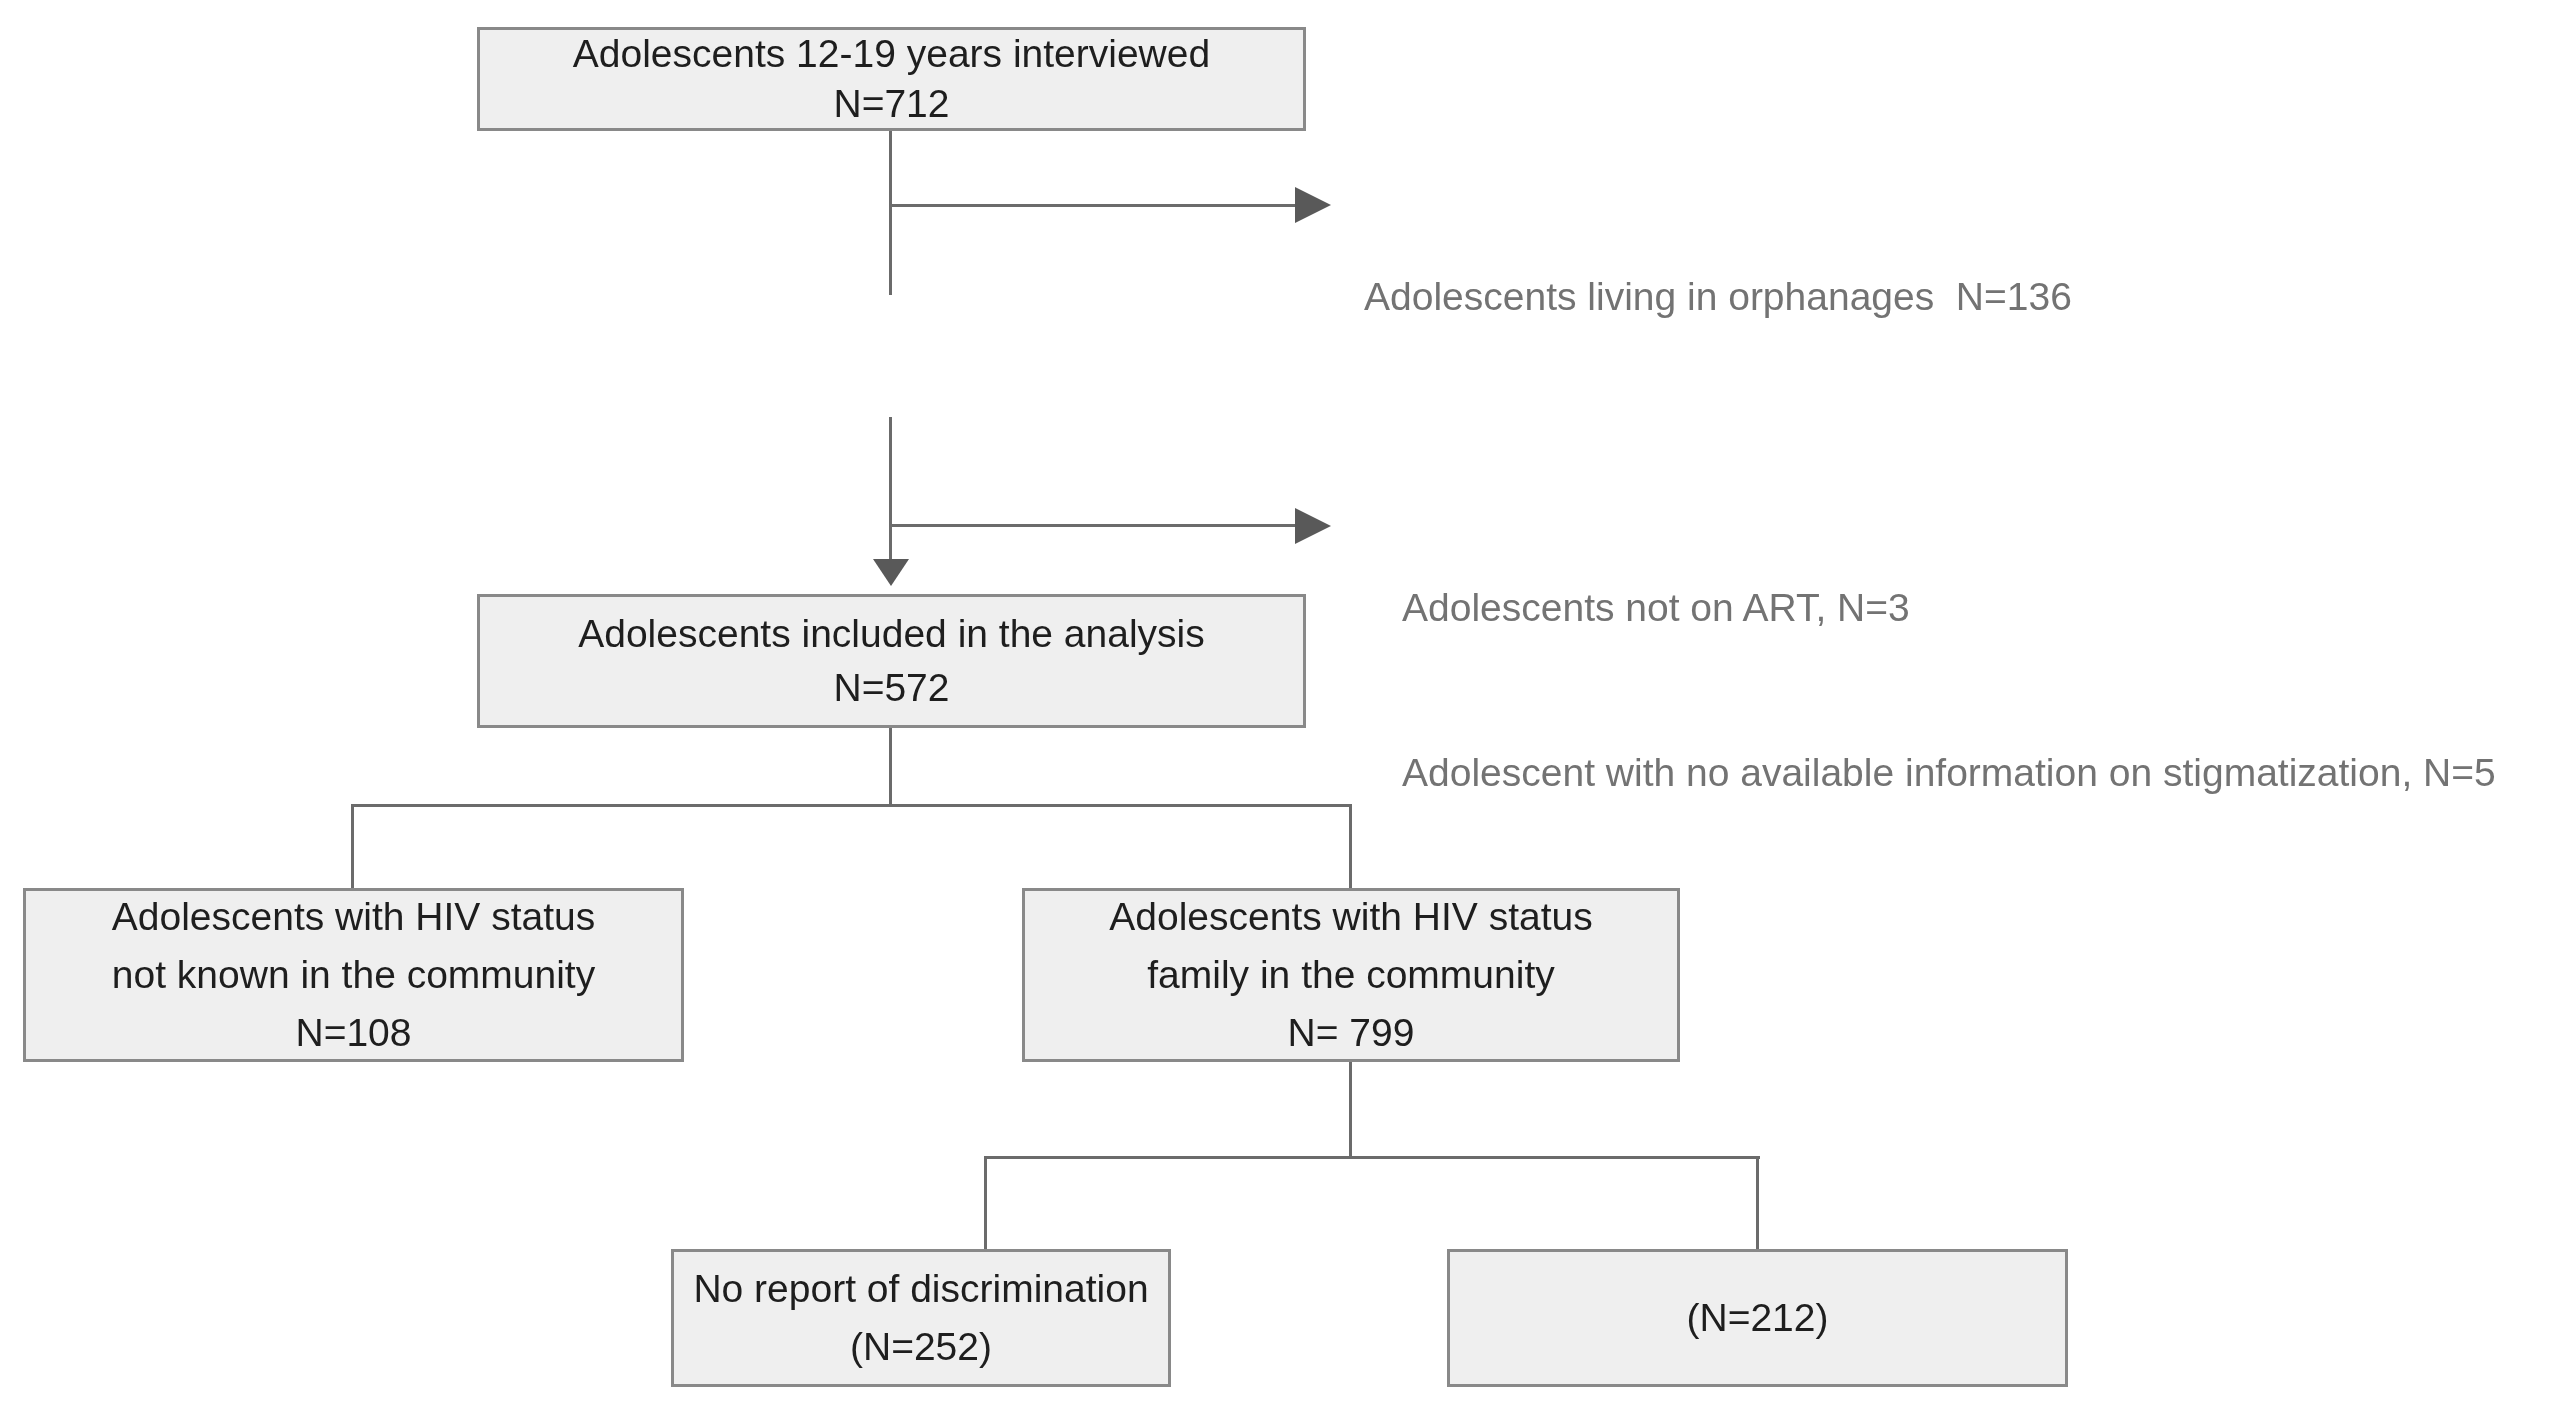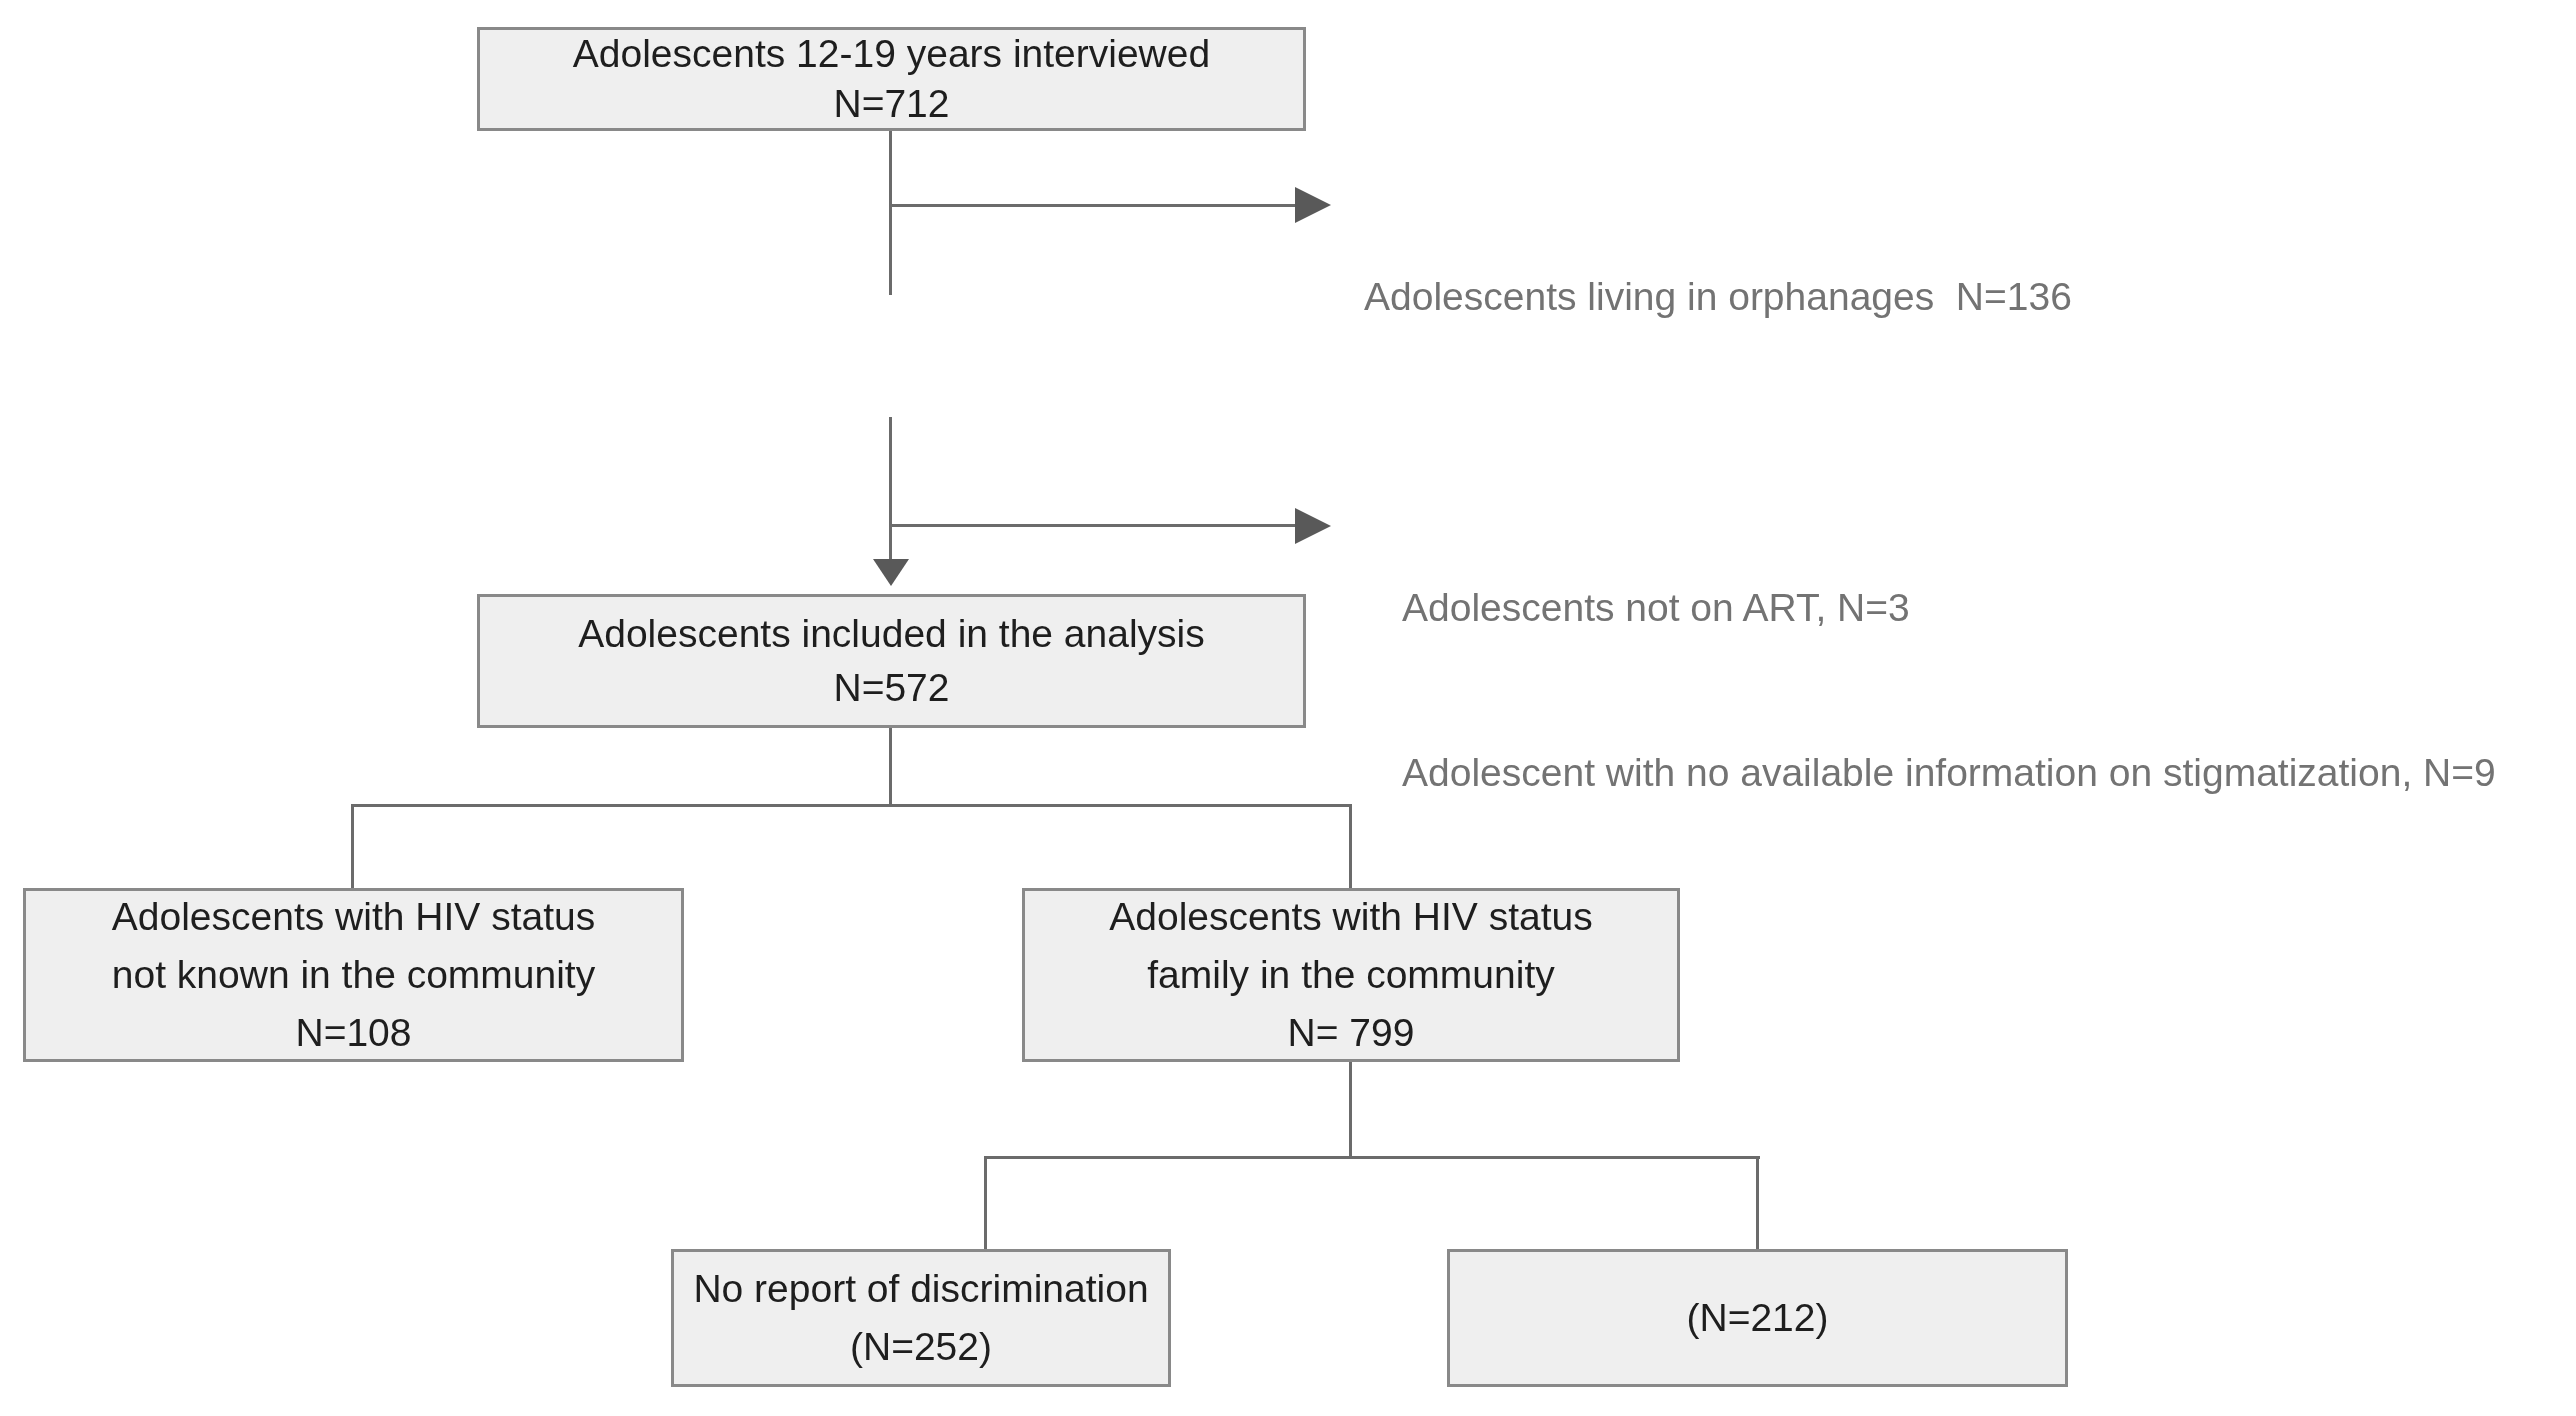"Adolescent with no available information" div { text: 9 -> 5 }
